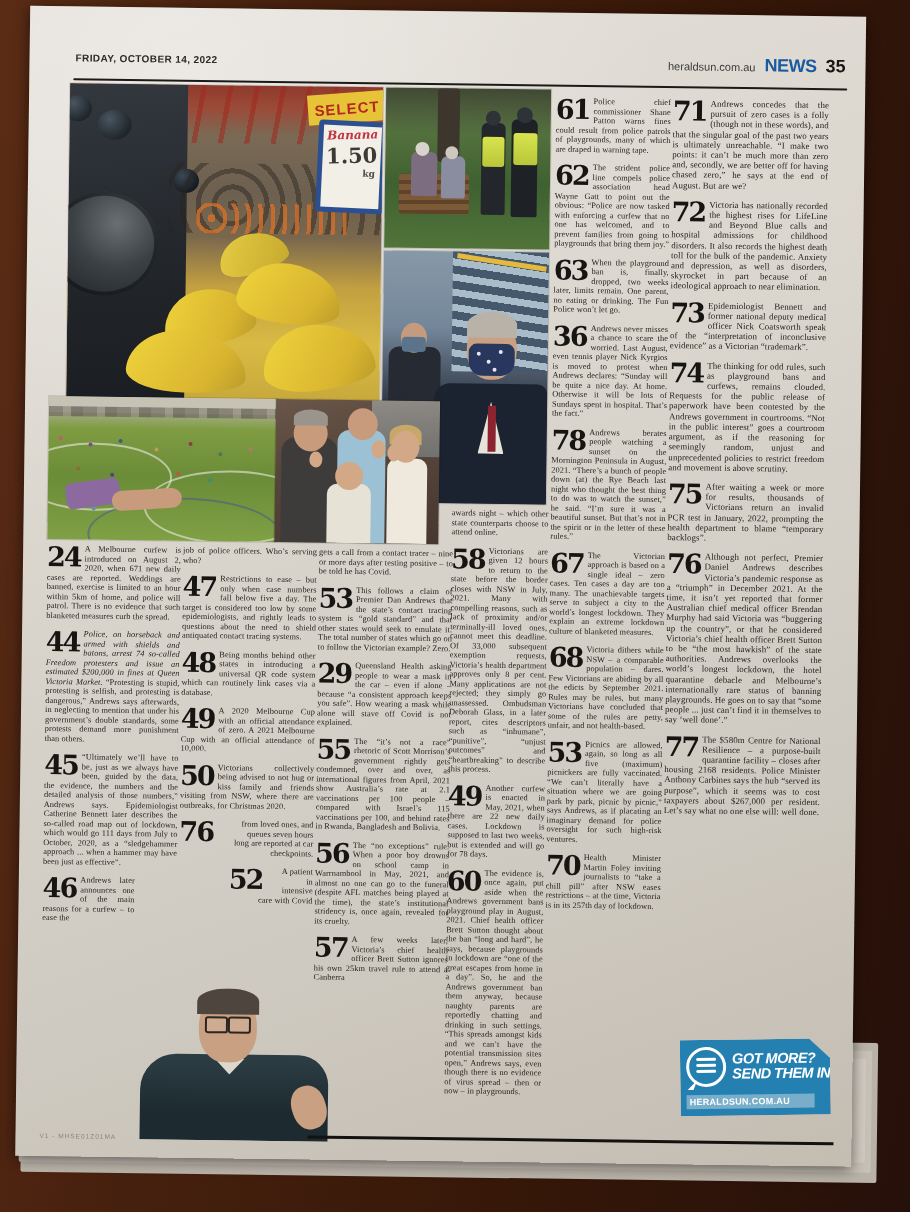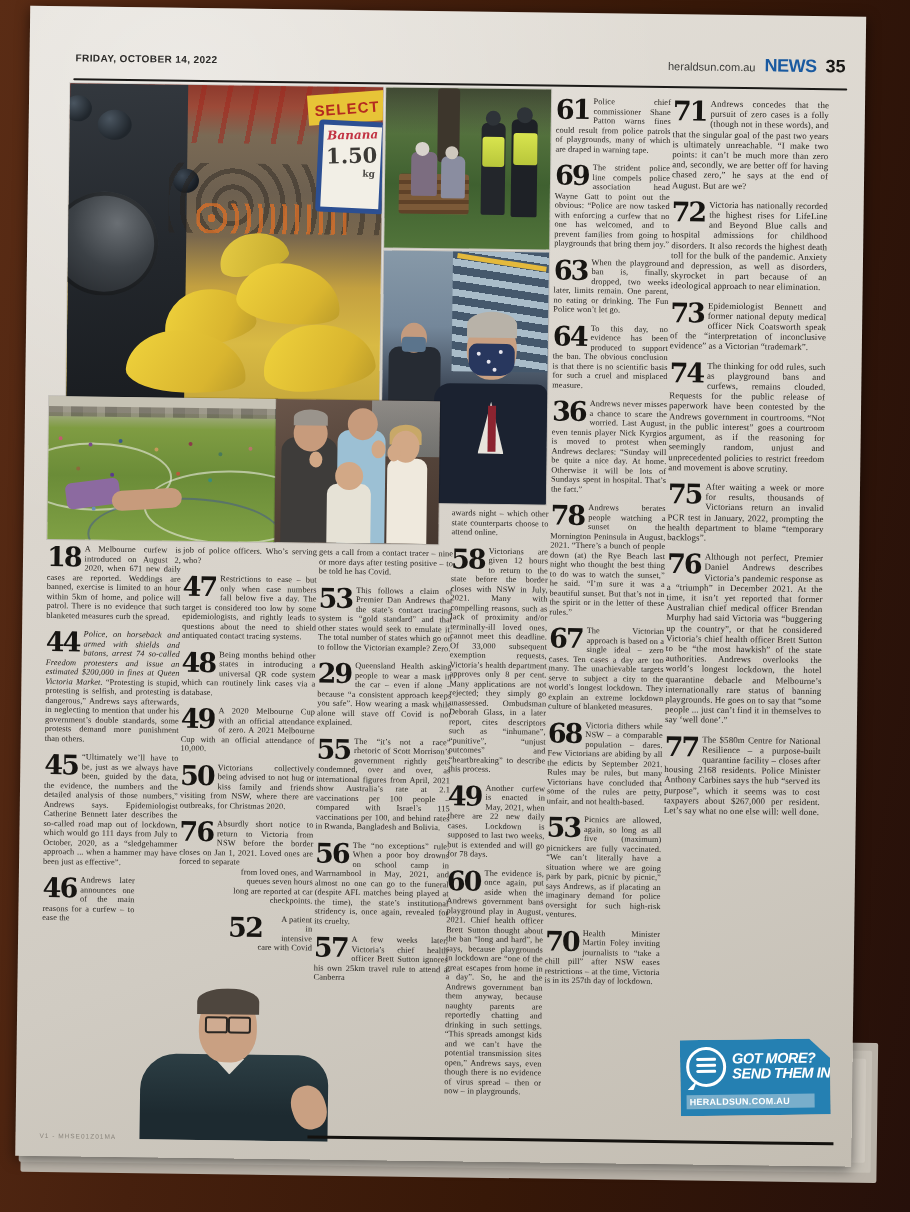"69" span.num { text: 69 -> 62 }
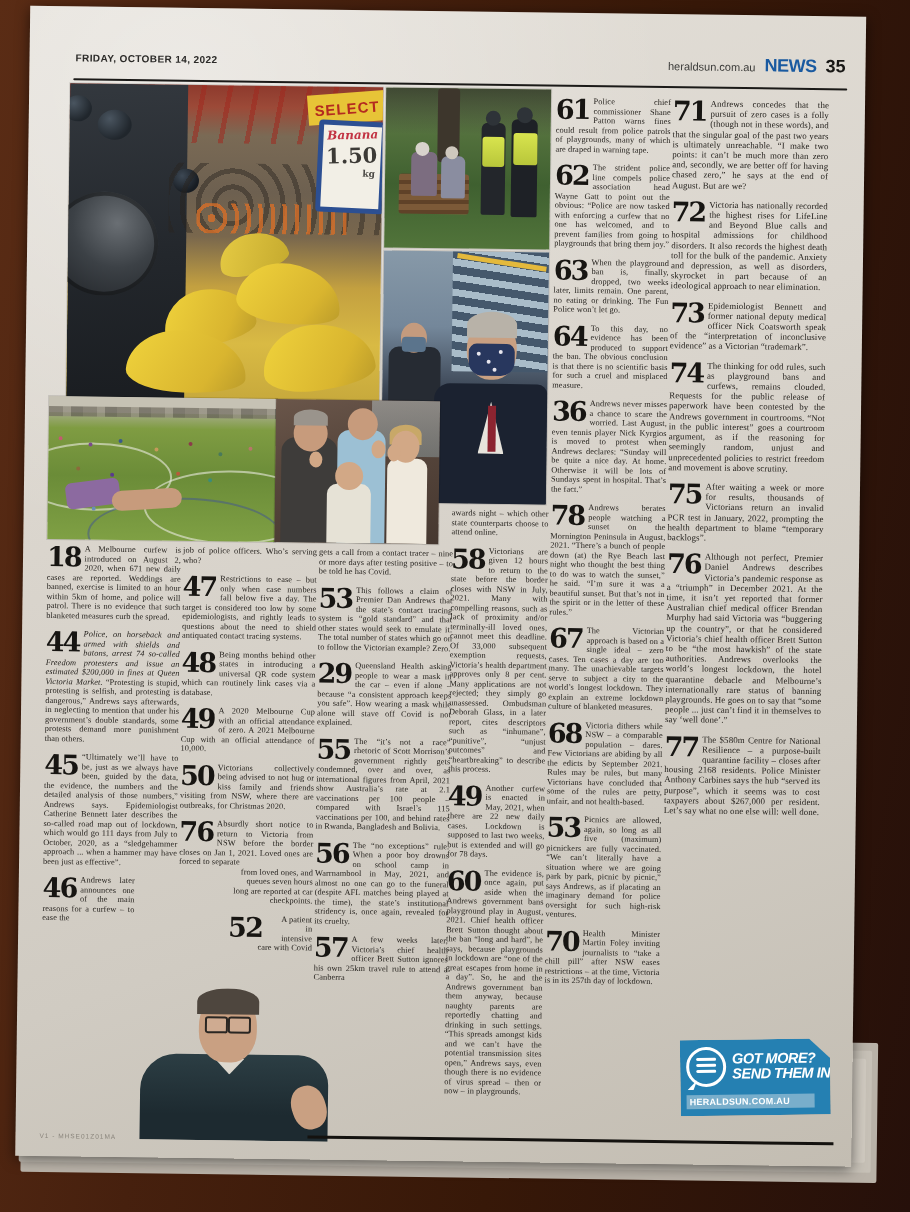"64" div.item { html: <div><span>64</span><span>To this day, no evidence has been produced to support the ban. The obvious conclusion is that there is no scientific basis for such a cruel and misplaced measure.</span></div> -> none }
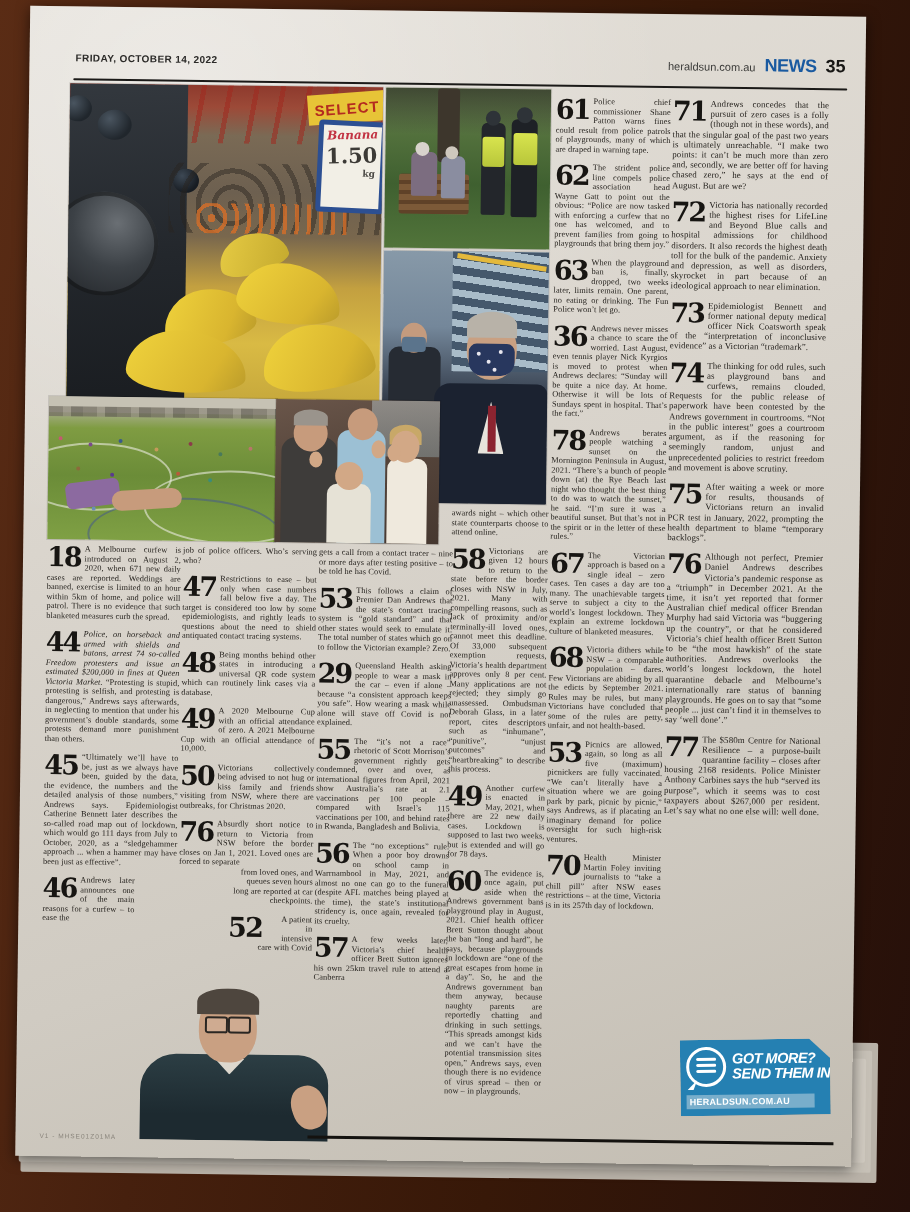"18" span.num { text: 18 -> 24 }
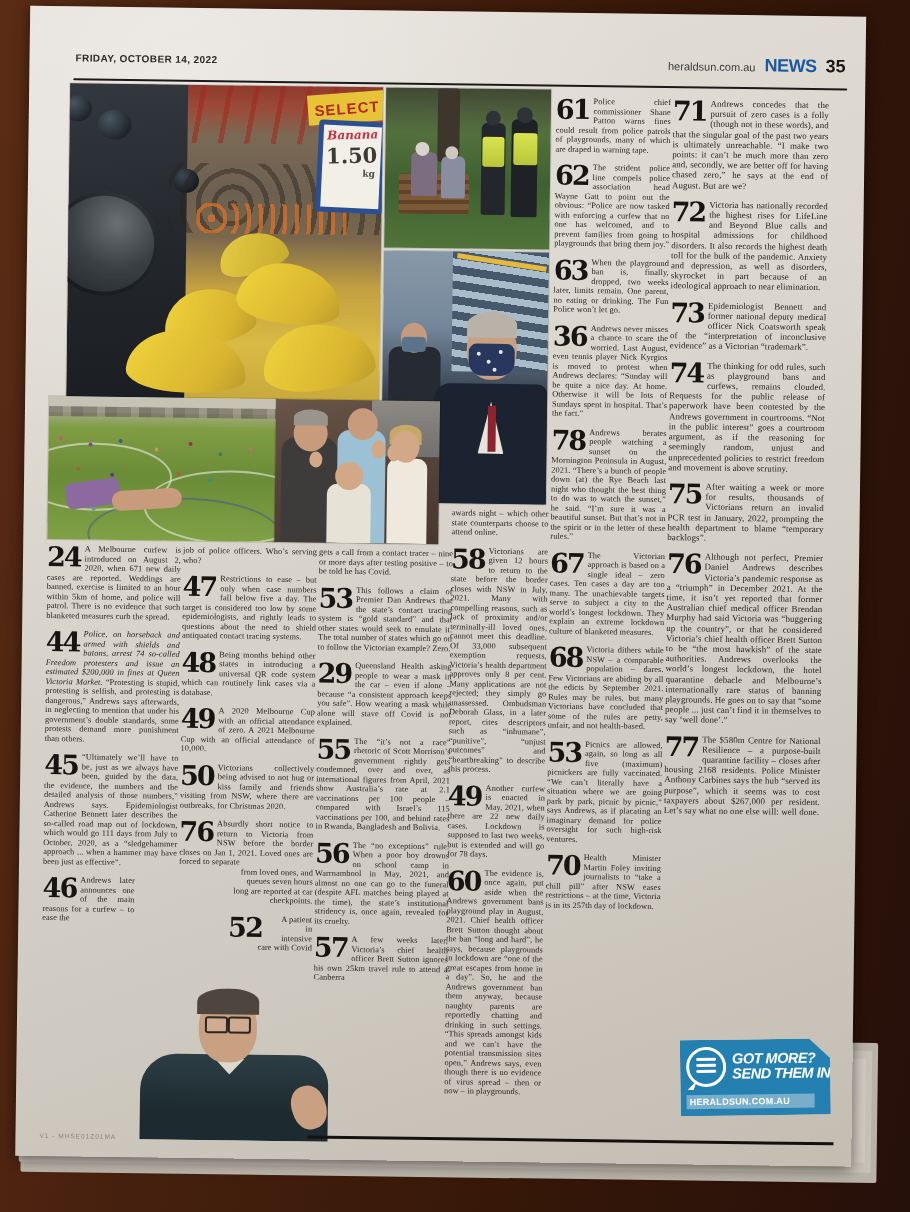"Absurdly short notice to return" span { html: <span>Absurdly short notice to return to Victoria from NSW before the border closes on Jan 1, 2021. Loved ones are forced to separate</span> -> none }
